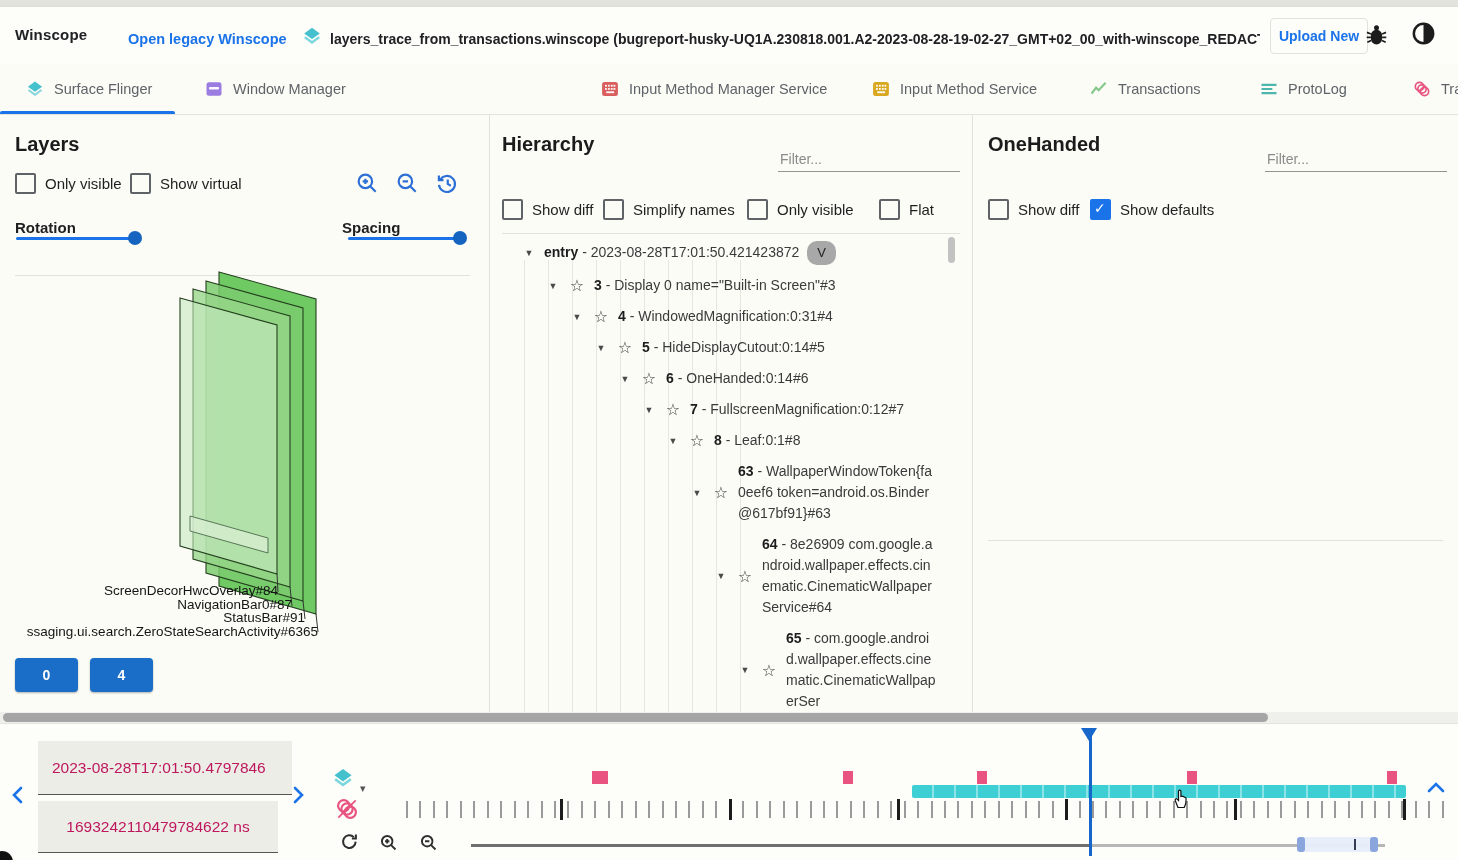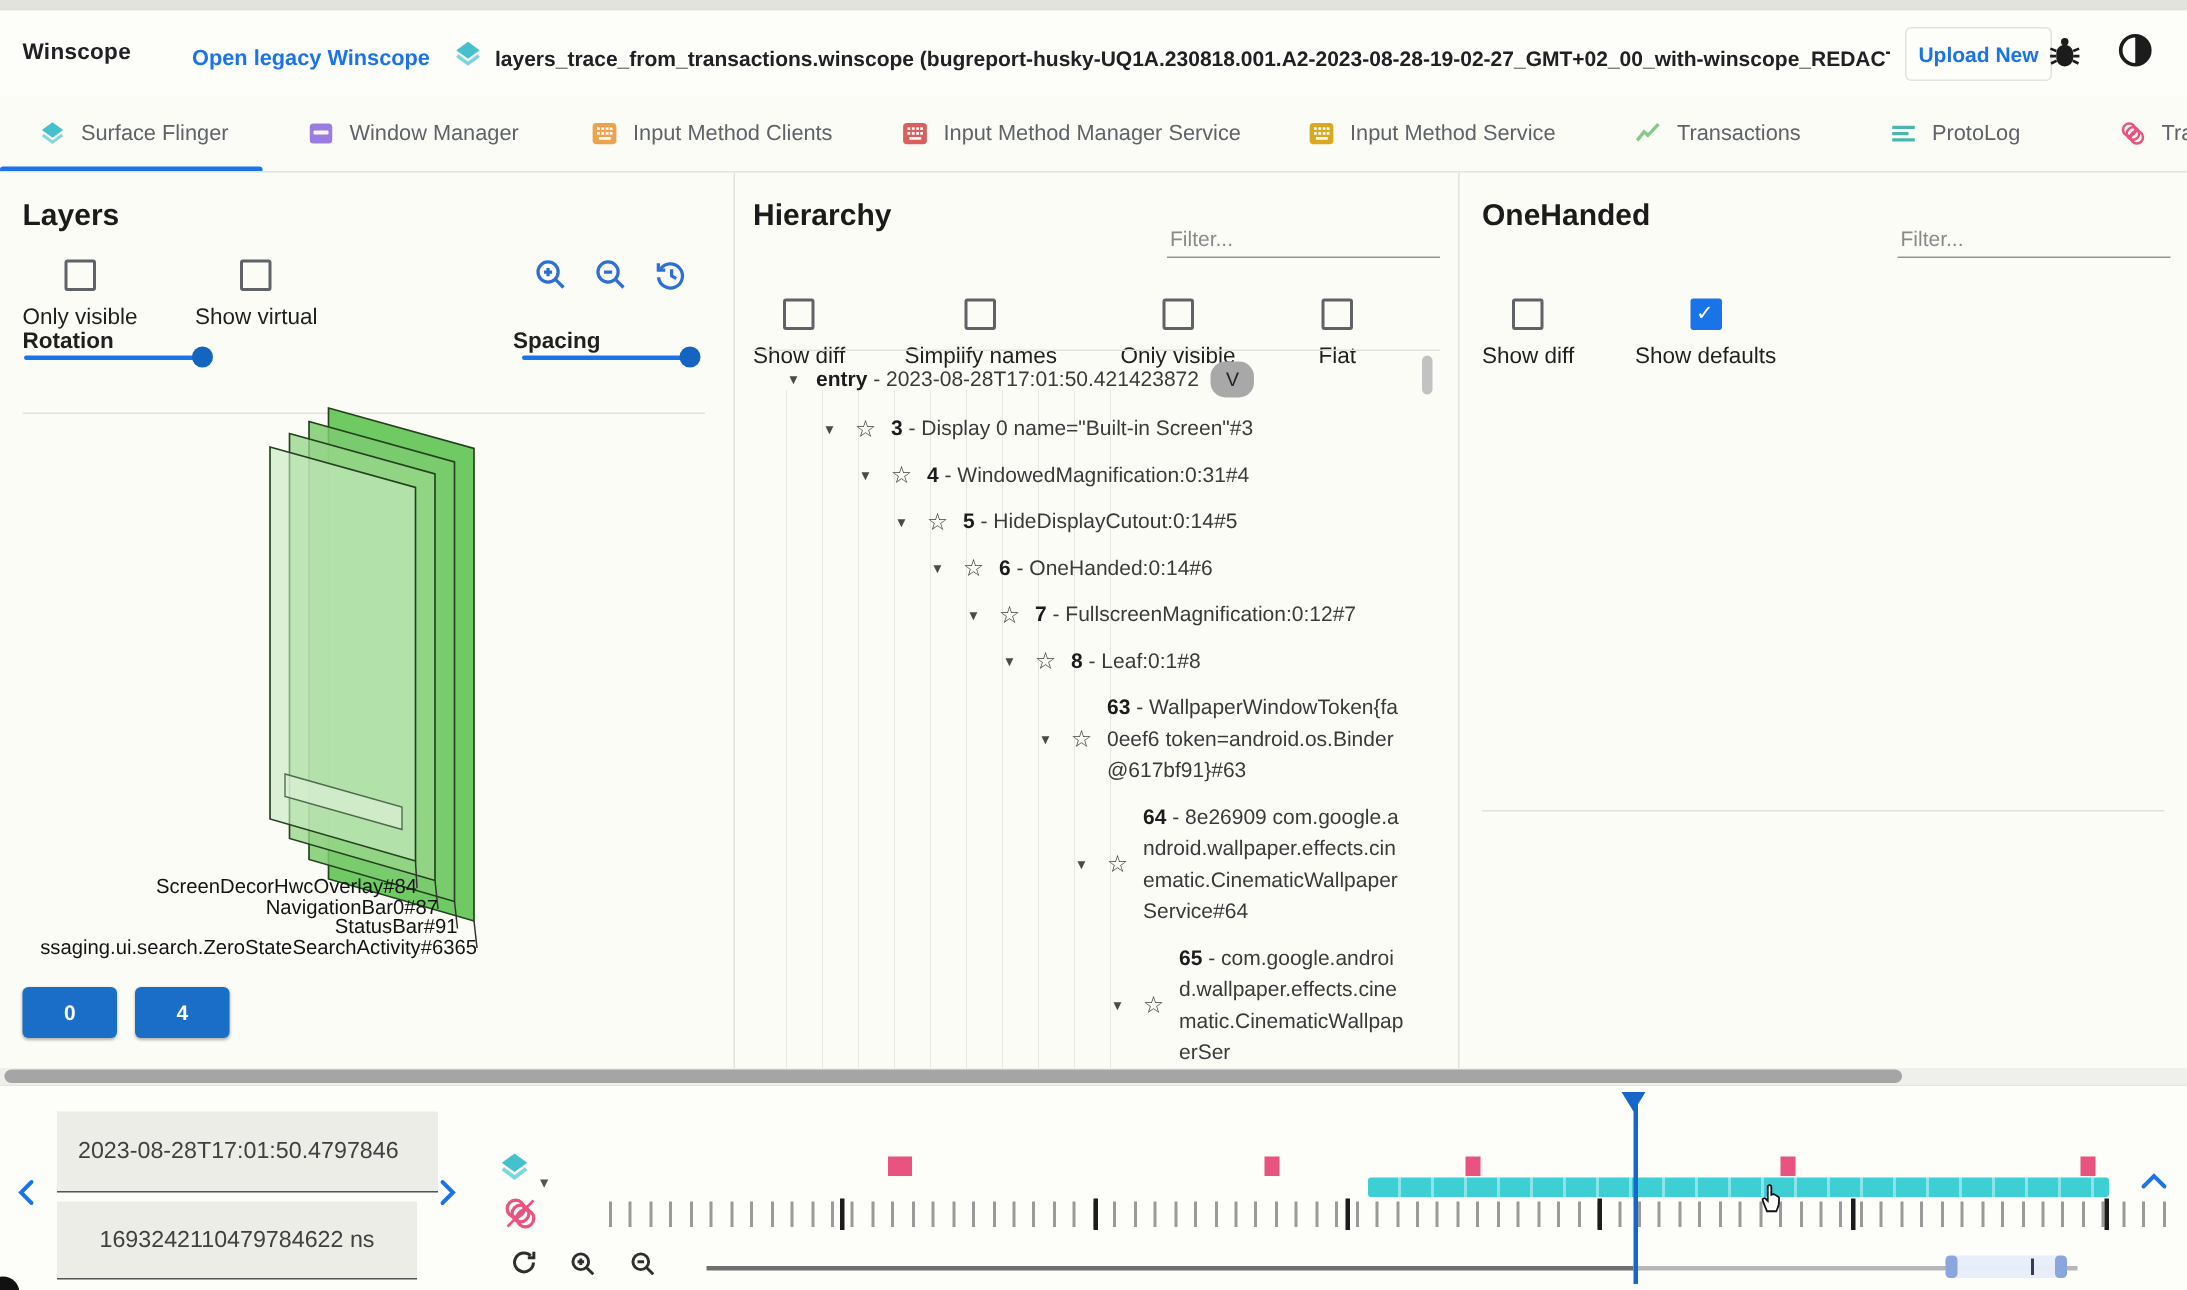"Input Method Clients" div.tab { html: <div> <span><svg> <rect></rect> <g> <rect></rect> <rect></rect> <rect></rect> <rect></rect> <rect></rect> <rect></rect> <rect></rect> <rect></rect> <rect></rect> </g> </svg></span> <span>Input Method Clients</span> </div> -> none }
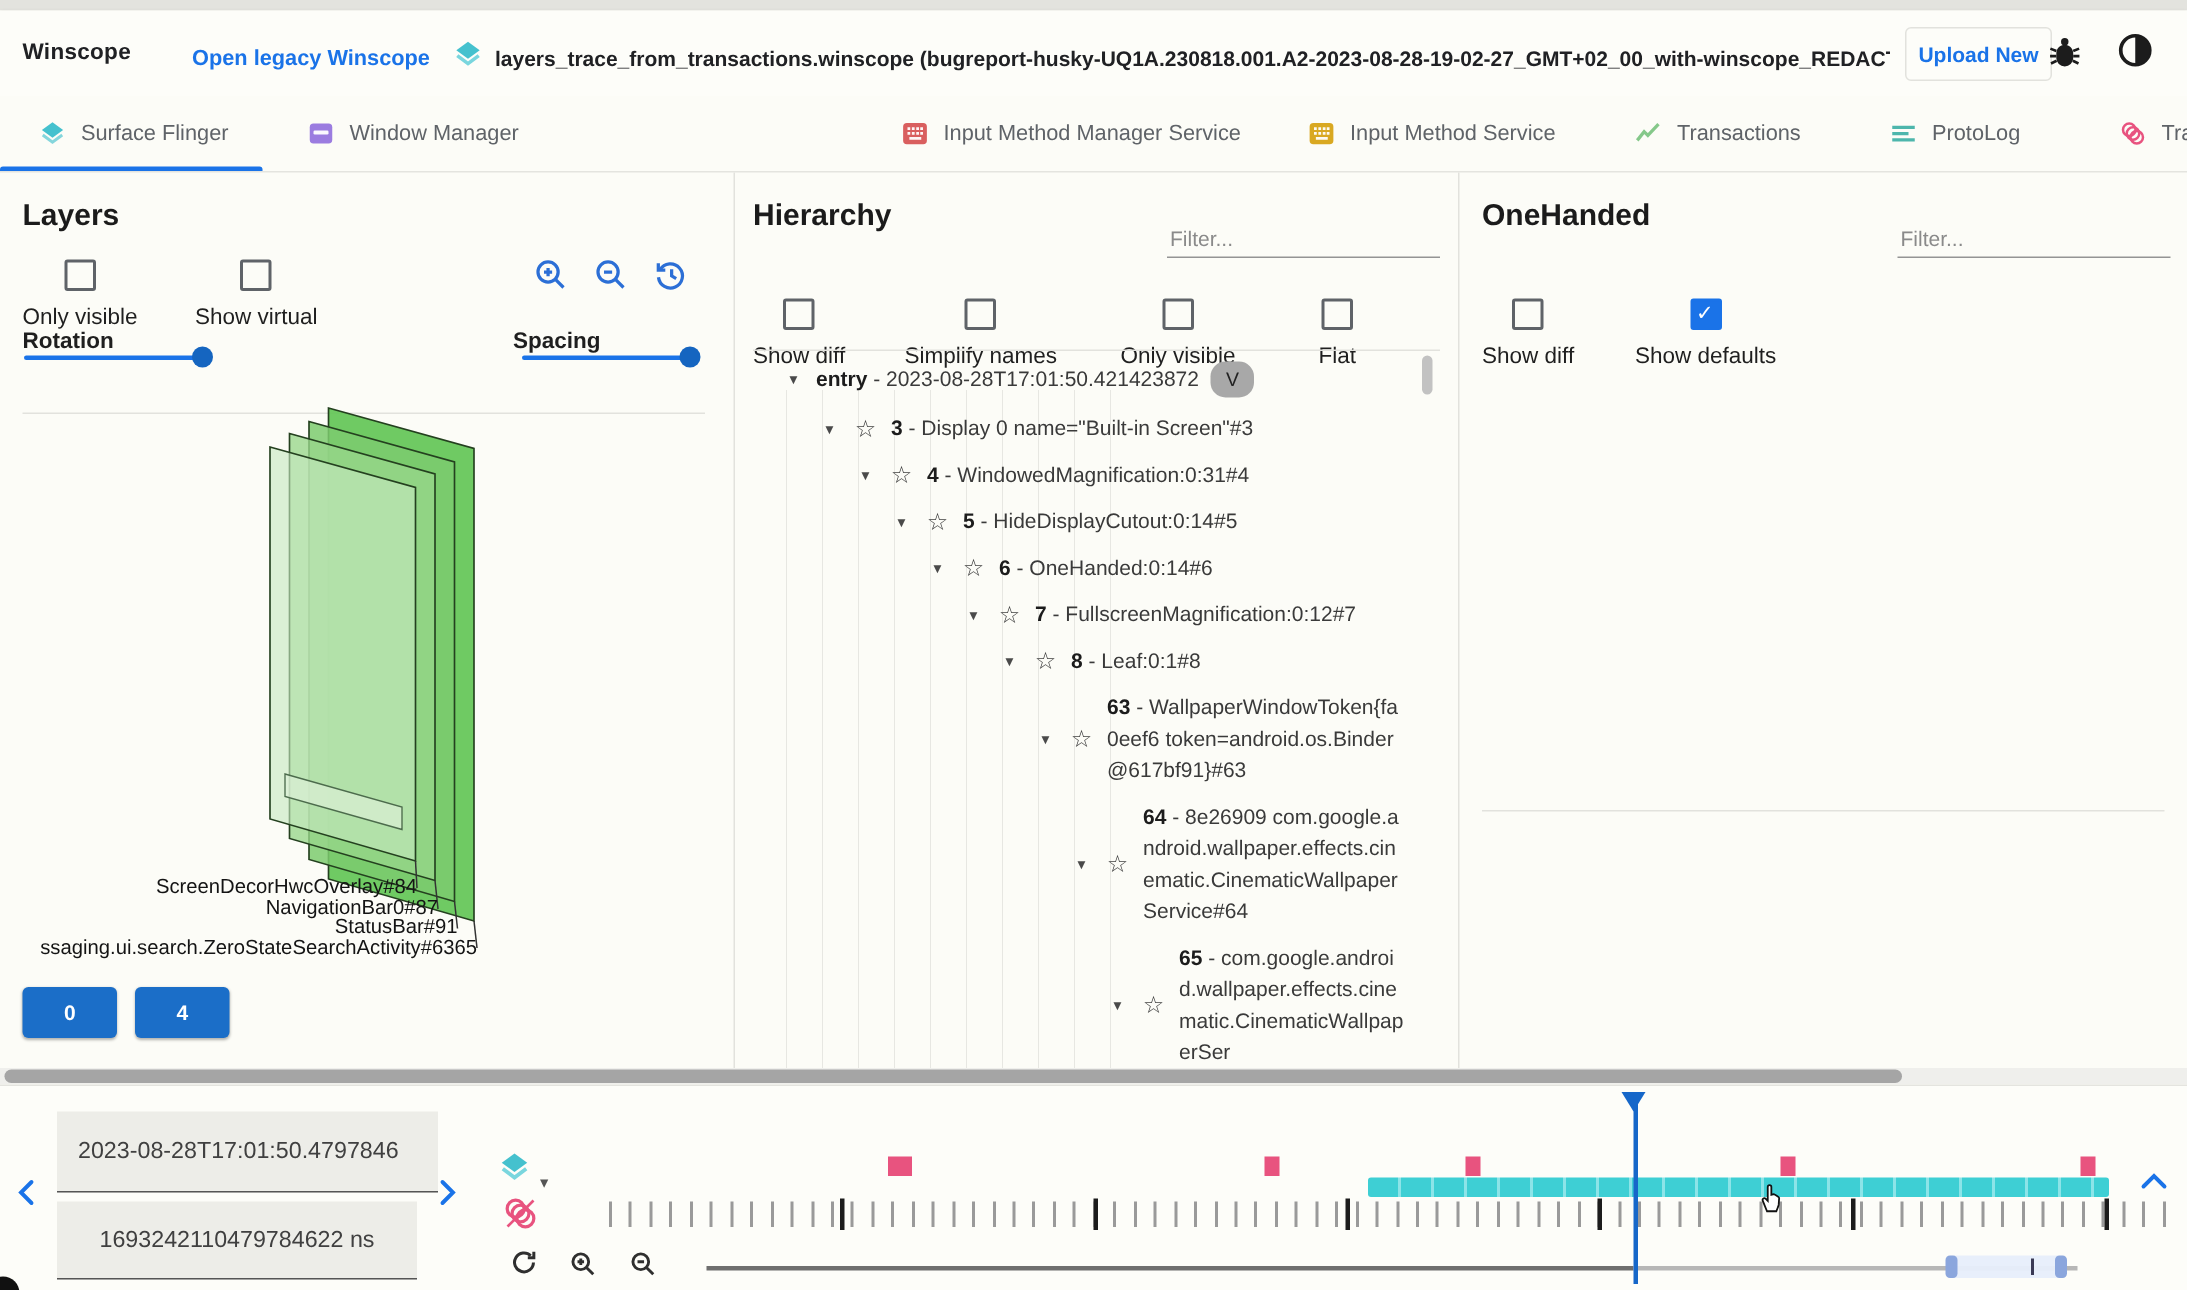"Only visible" .cb-row { flex-direction: column -> none }
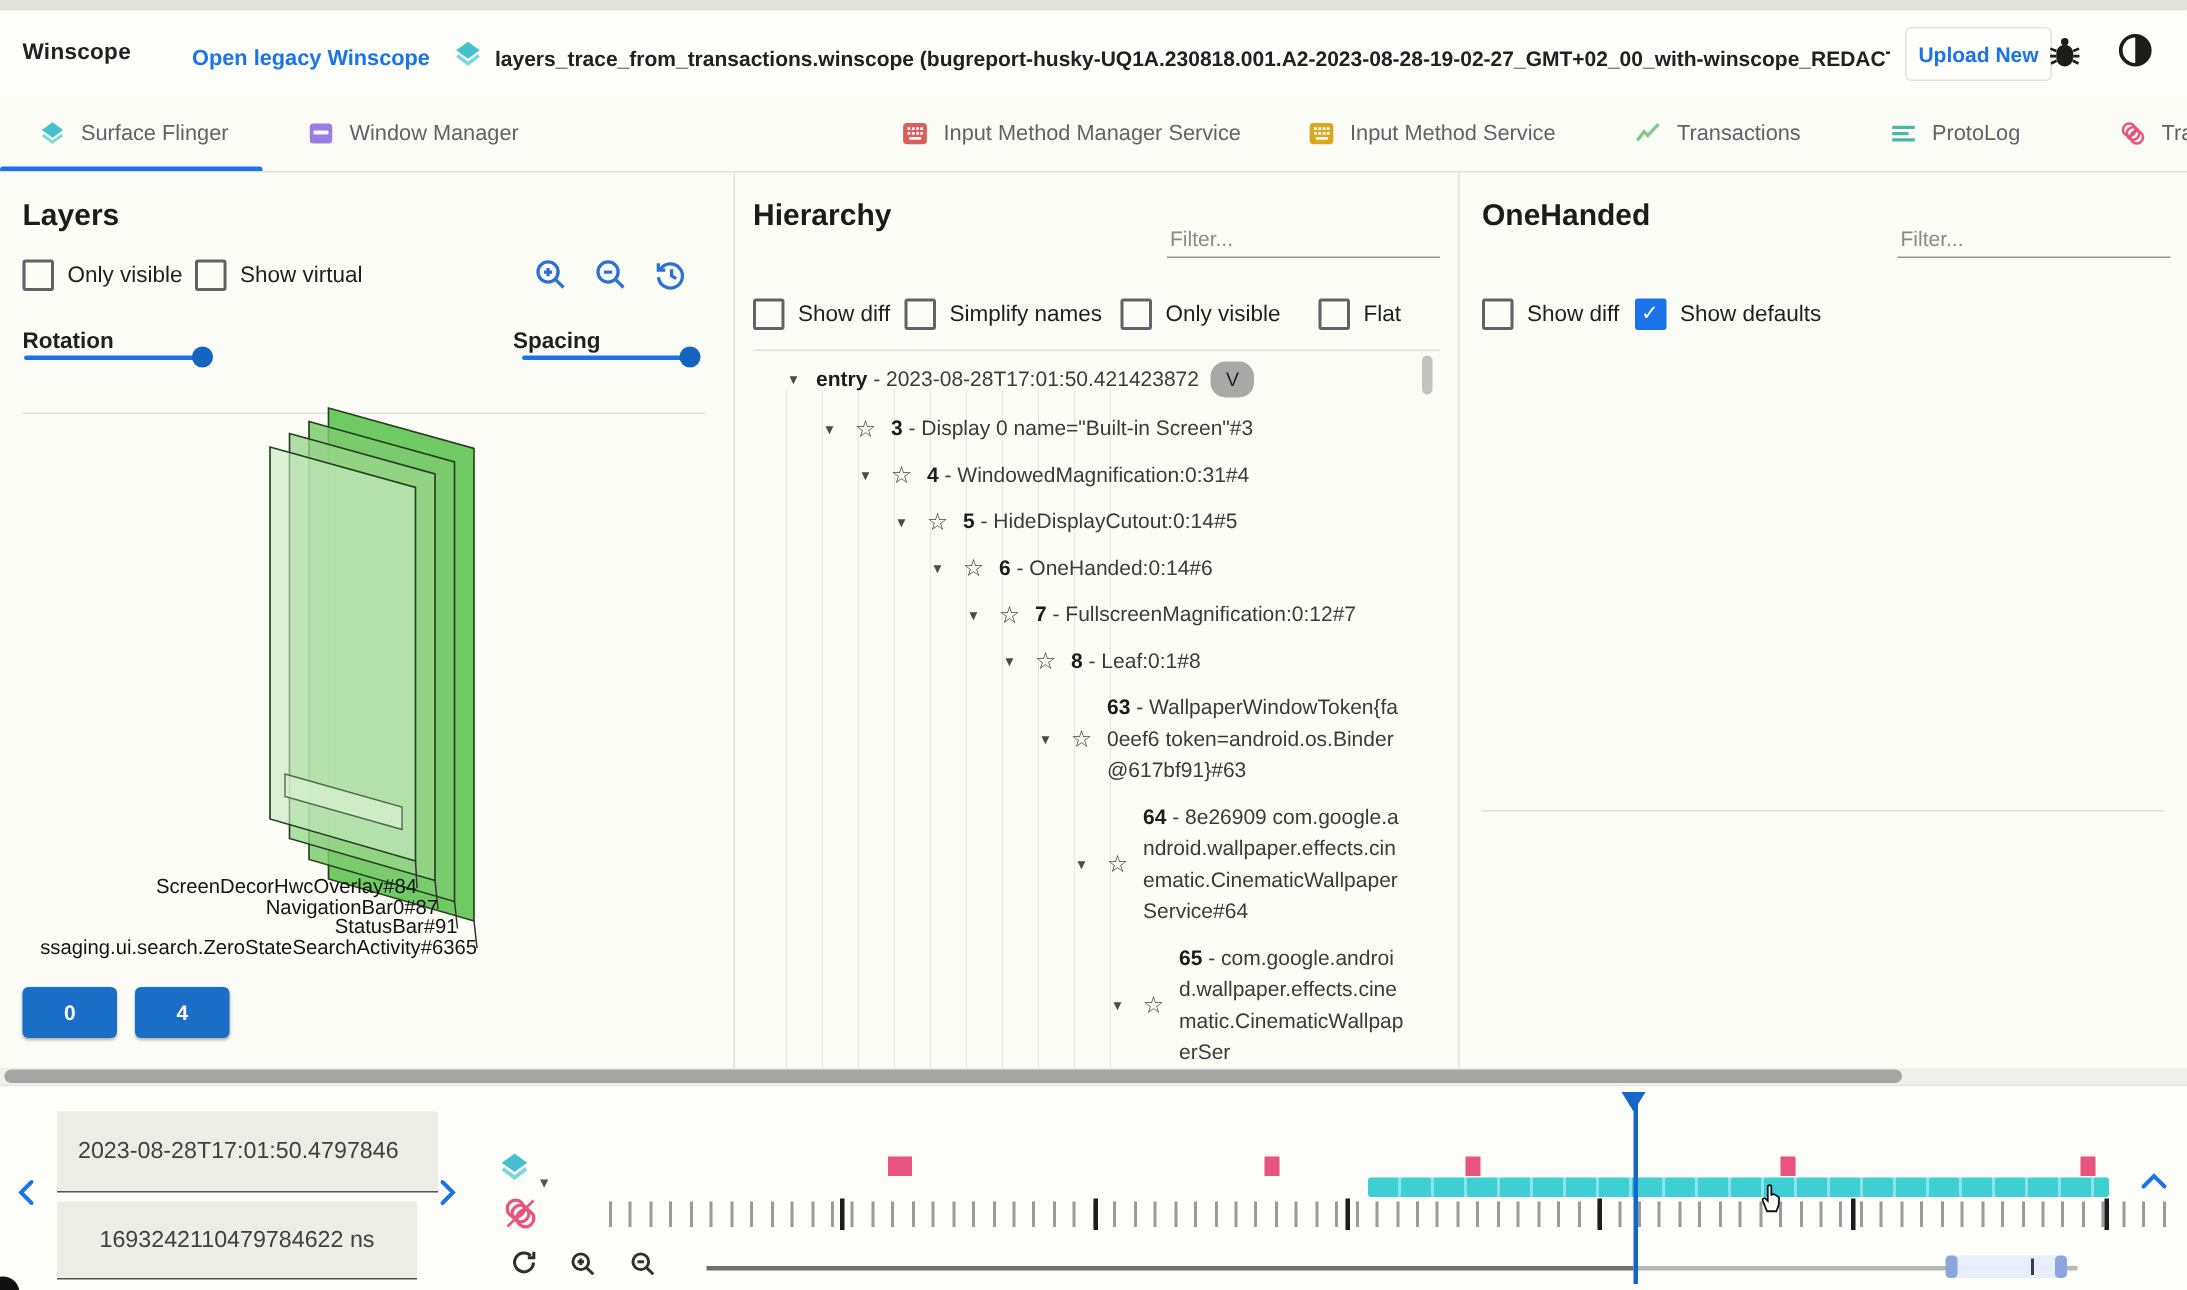"2023-08-28T17:01:50.4797846" .timebox { color: #404040 -> #be185d }
